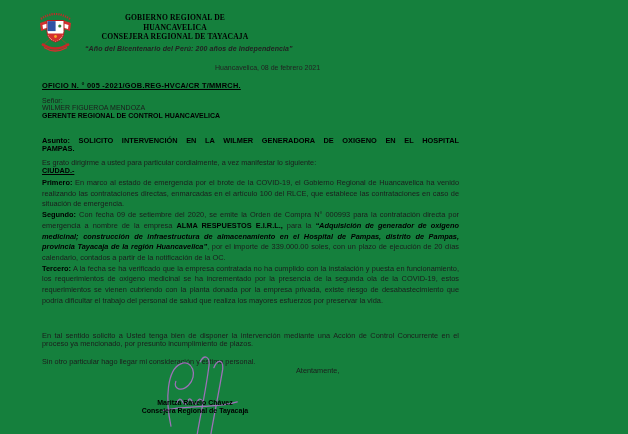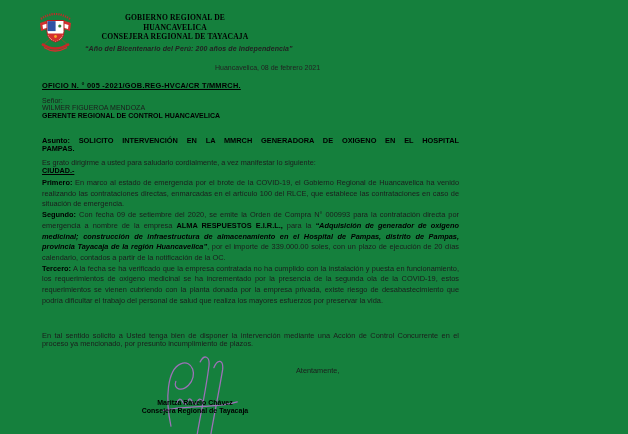"SOLICITO INTERVENCIÓN EN LA MMRCH" span { text: MMRCH -> WILMER }
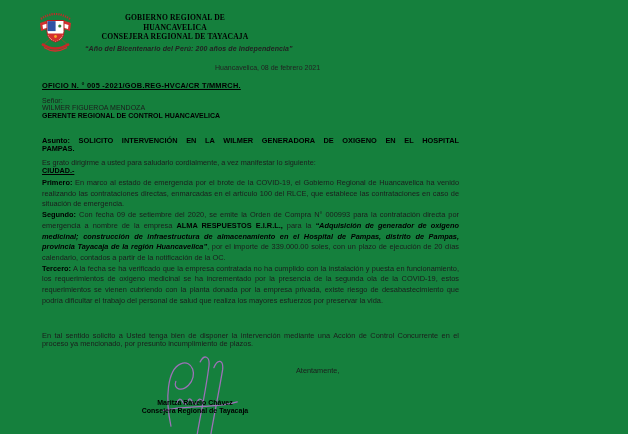"Es grato dirigirme a usted" div.col { text: saludarlo -> particular }
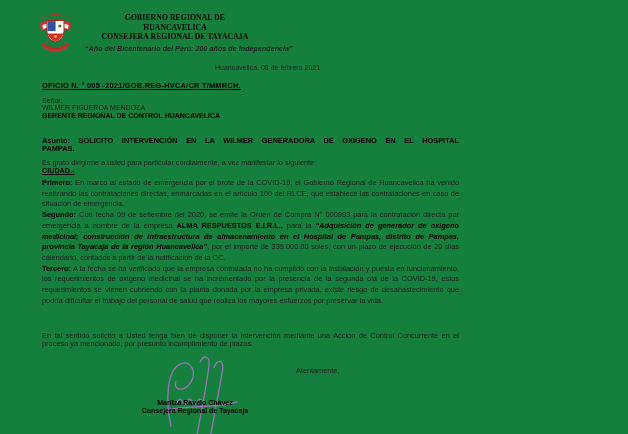"Sin otro particular hago llegar" div.col { html: none -> <div>Sin otro particular hago llegar mi consideración y estima personal.</div> }
